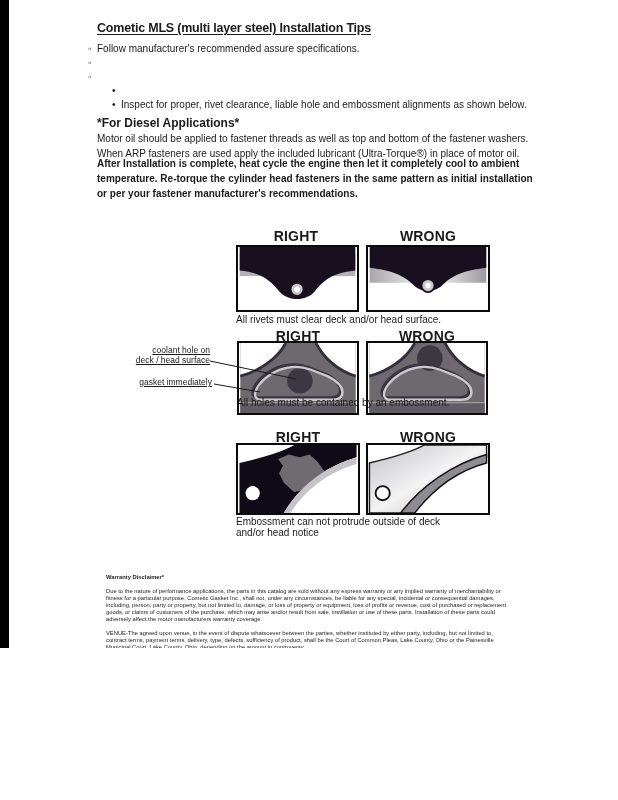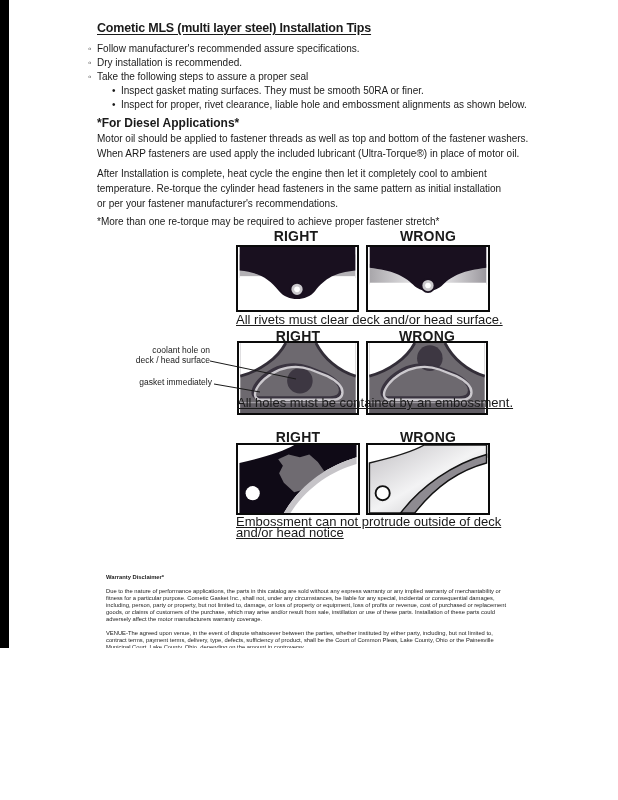"Dry installation is recommended." span { html: <span>Dry installation is recommended.</span> -> none }
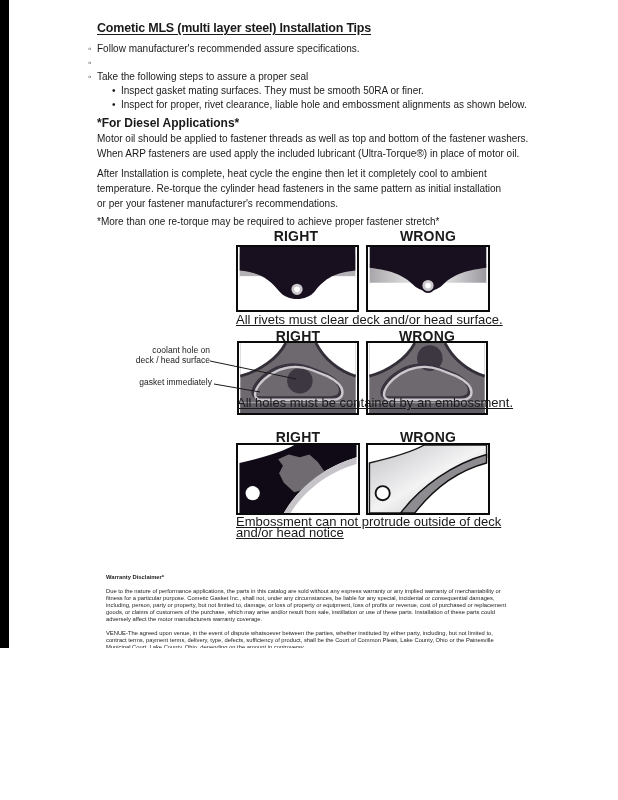"Take the following steps to" span { html: <span>Take the following steps to assure a proper seal</span> -> none }
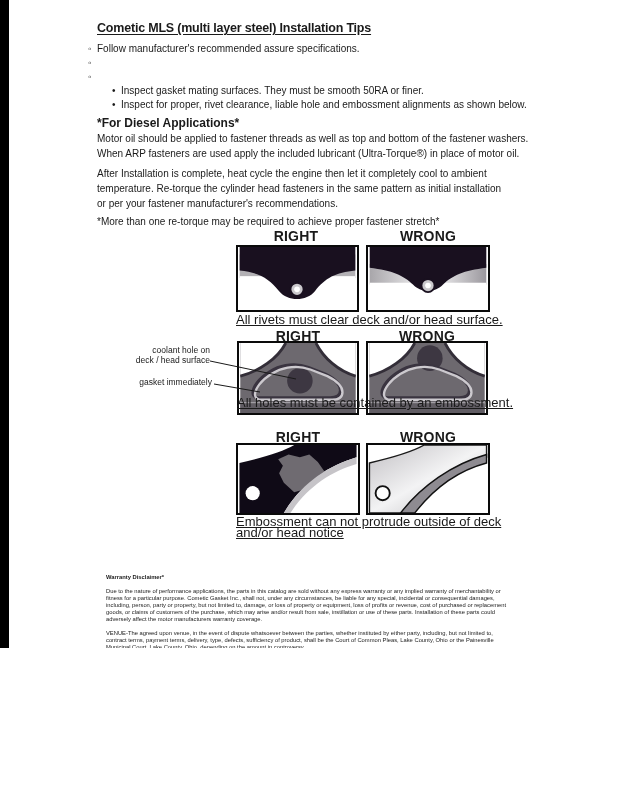"Inspect gasket mating surfaces. They" span { html: <span>Inspect gasket mating surfaces. They must be smooth 50RA or finer.</span> -> none }
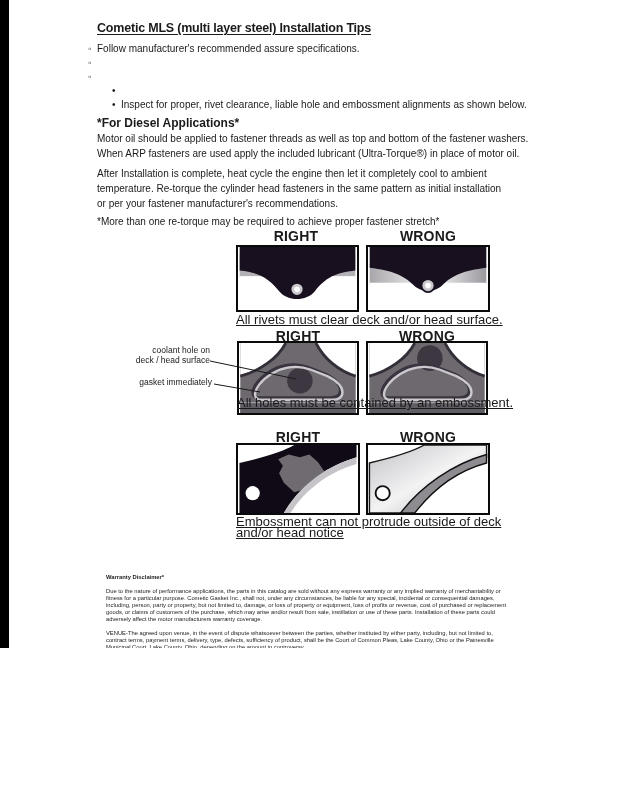"After Installation is complete, heat" .p2 { font-weight: none -> bold; top: 166px -> 156px }
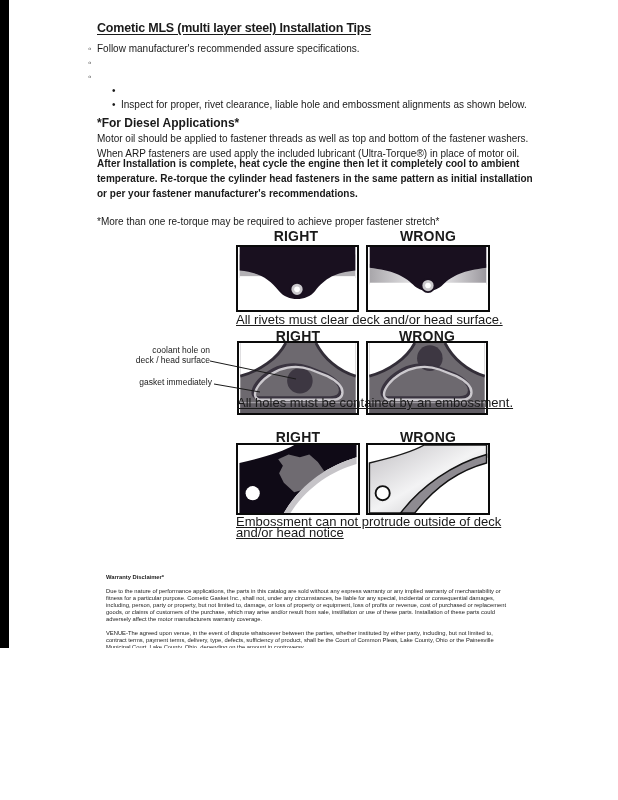"*More than one re-torque may" div.abs { html: <div>*More than one re-torque may be required to achieve proper fastener stretch*</div> -> none }
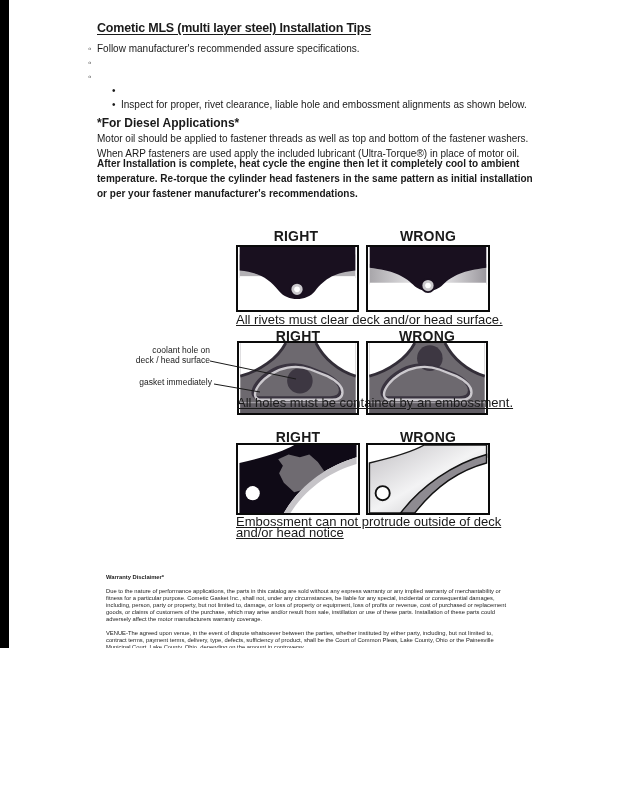"All rivets must clear deck" .caption { font-size: 13px -> 10px; text-decoration: underline -> none }
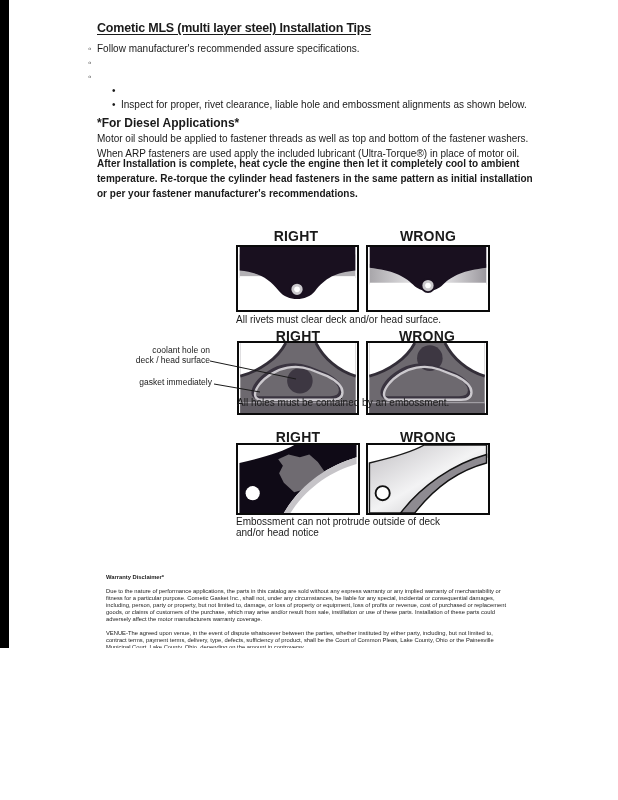"coolant hole on" .ann { text-decoration: none -> underline }
